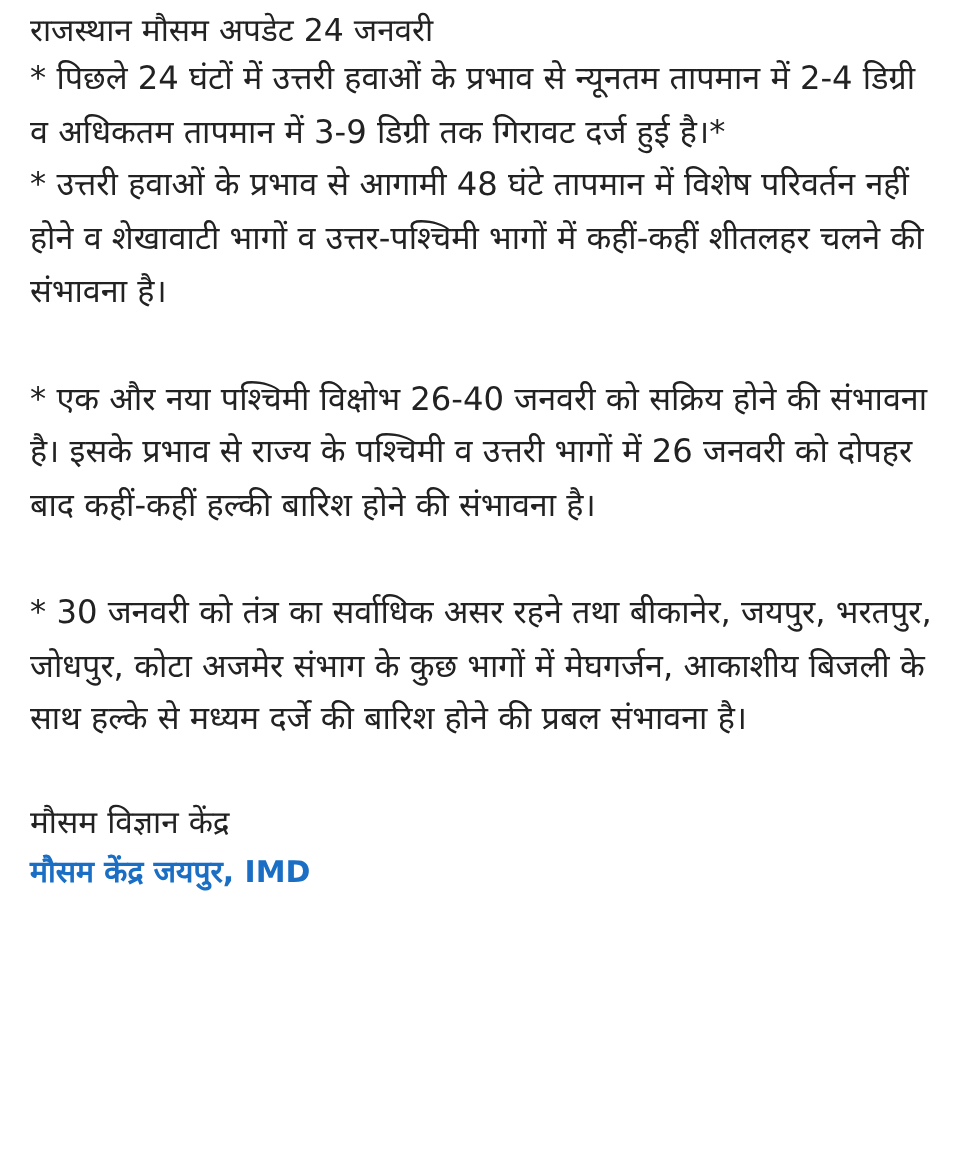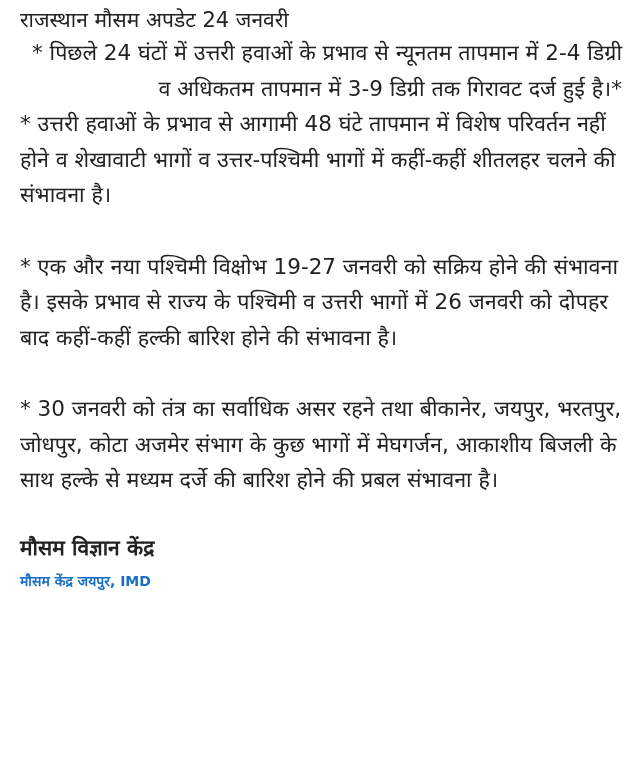"* पिछले 24 घंटों में" .para-1 { text-align: right -> none }
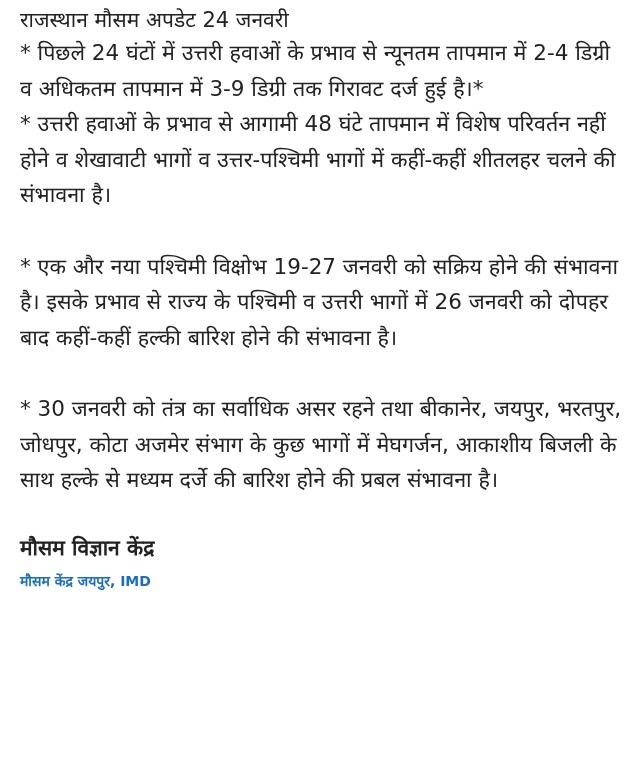"* एक और नया पश्चिमी" p.para { text: 19-27 -> 26-40 }
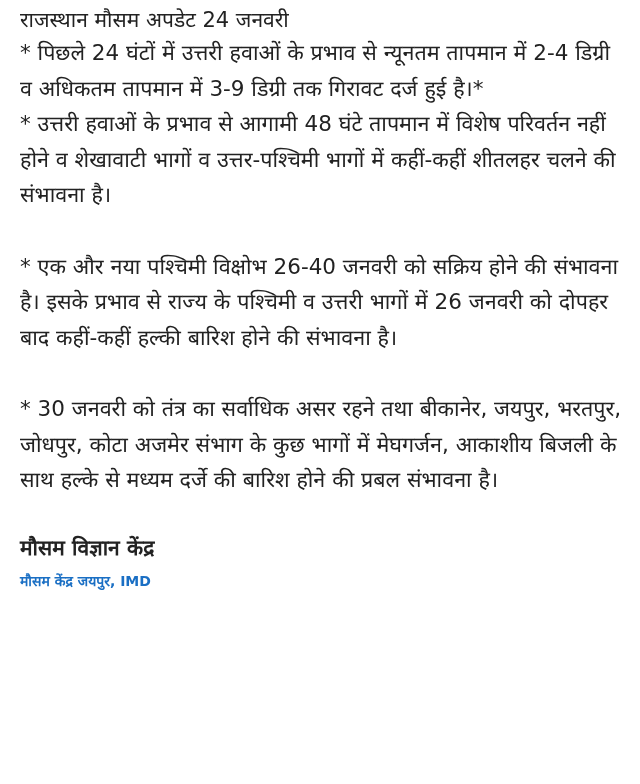"मौसम विज्ञान केंद्र" .signature { font-weight: bold -> none }
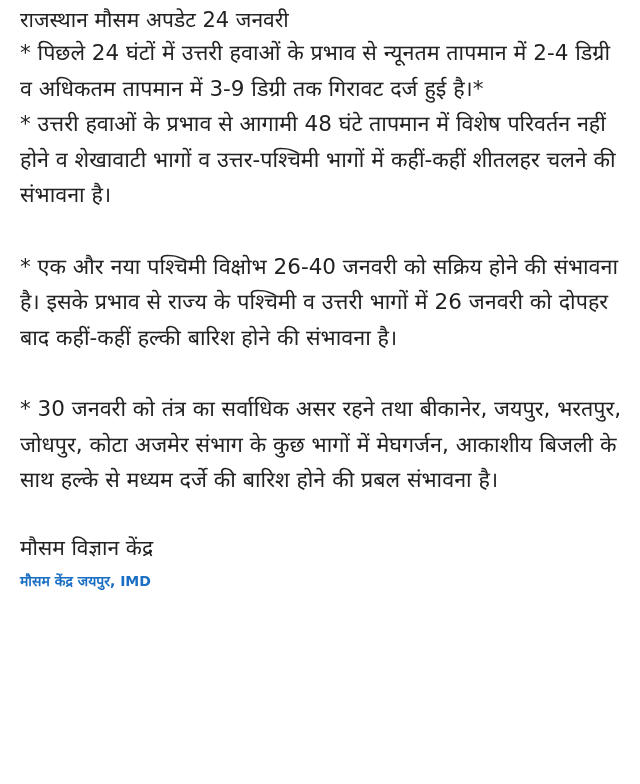"मौसम केंद्र जयपुर, IMD" .org-link { font-size: 14px -> 20px }
